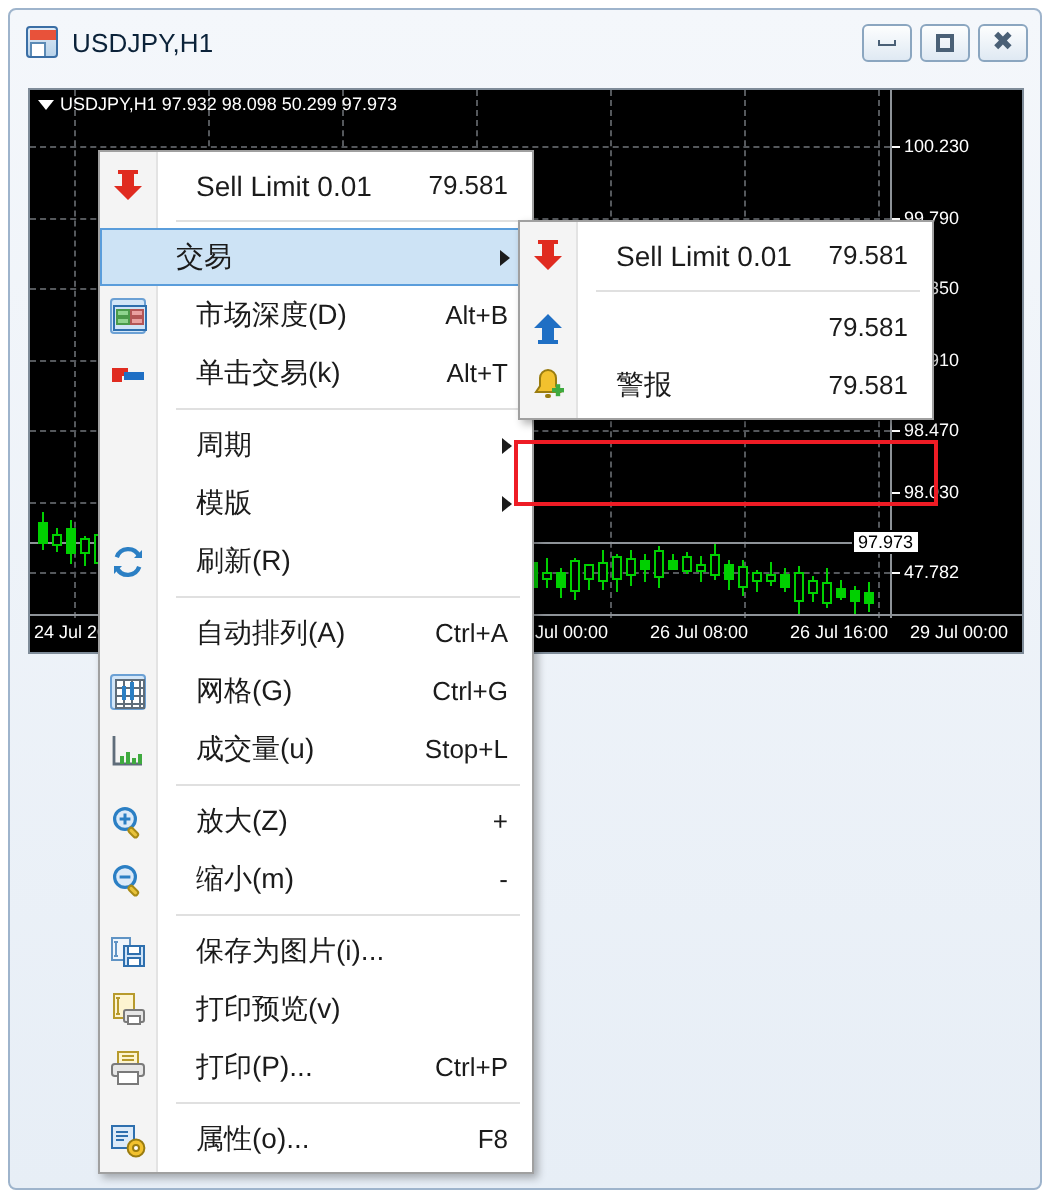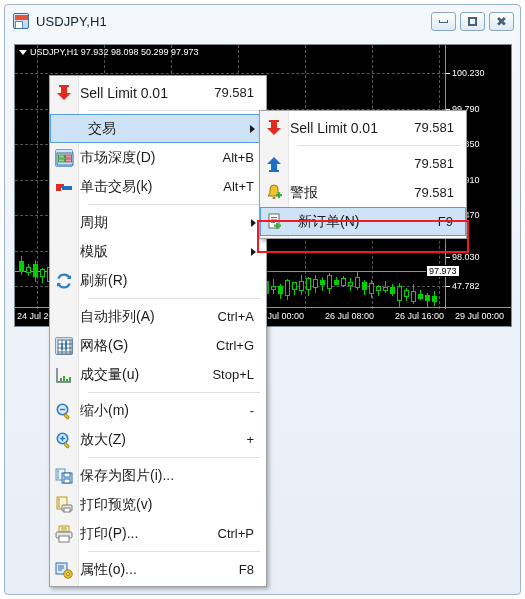"Sell Limit 0.01" .mi .label { padding-left: 2px -> 20px }
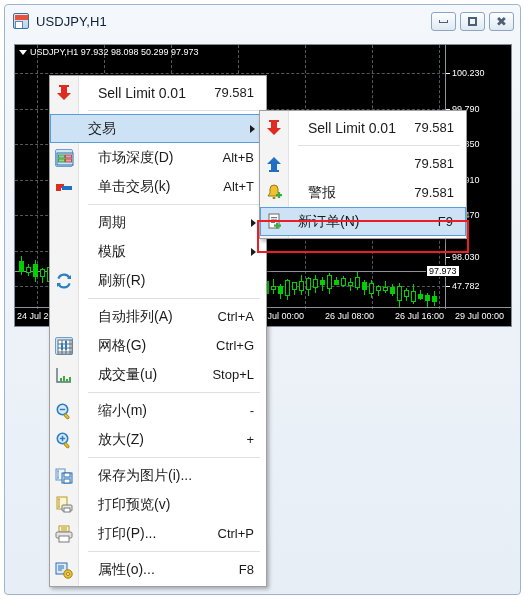"新订单(N)" div.mi { html: <div> <span> <svg> <rect></rect> <rect></rect> <rect></rect> <rect></rect> <rect></rect> <rect></rect> </svg> </span> <span>新订单(N)</span> <span>F9</span> </div> -> none }
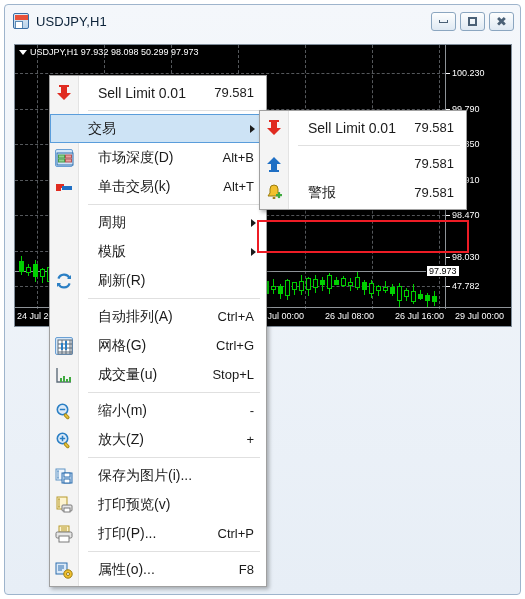"98.030" div.price-tick { top: 212px -> 201px }
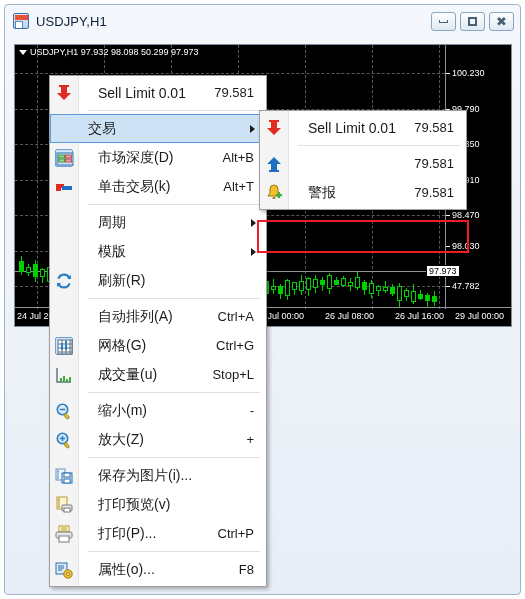"缩小(m)" div.mi { order: before "放大(Z)" -> after "放大(Z)" }
